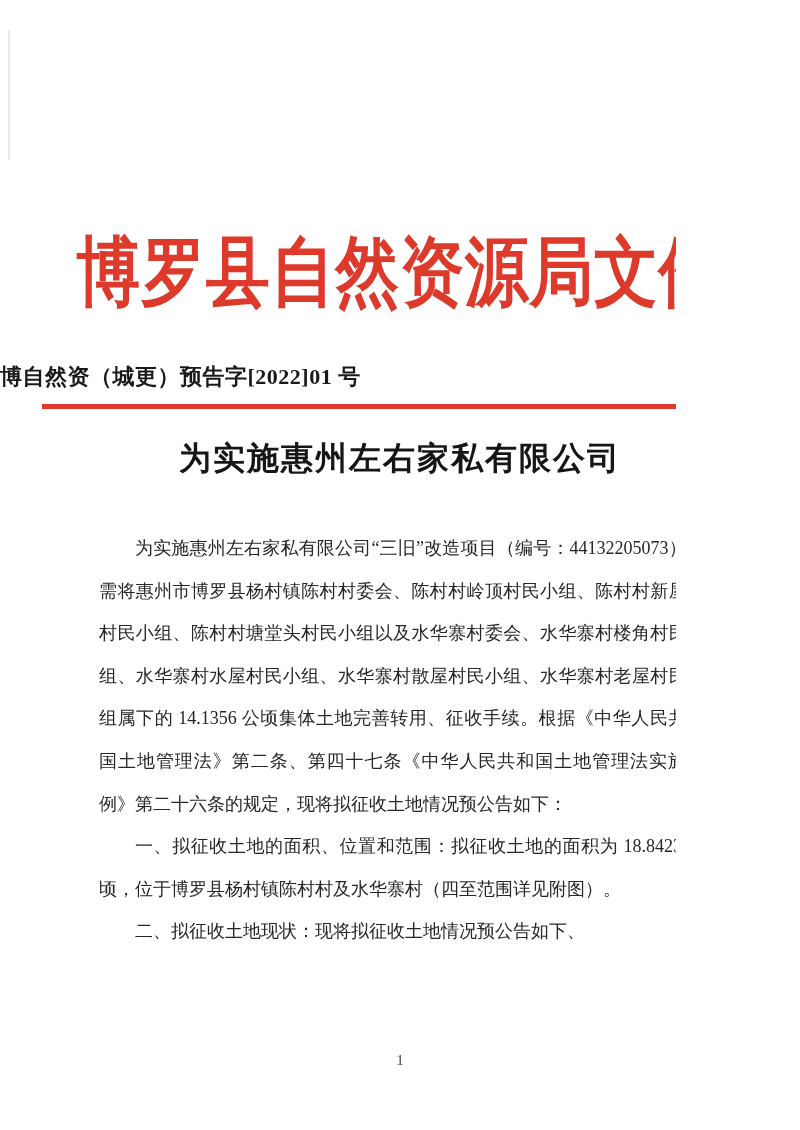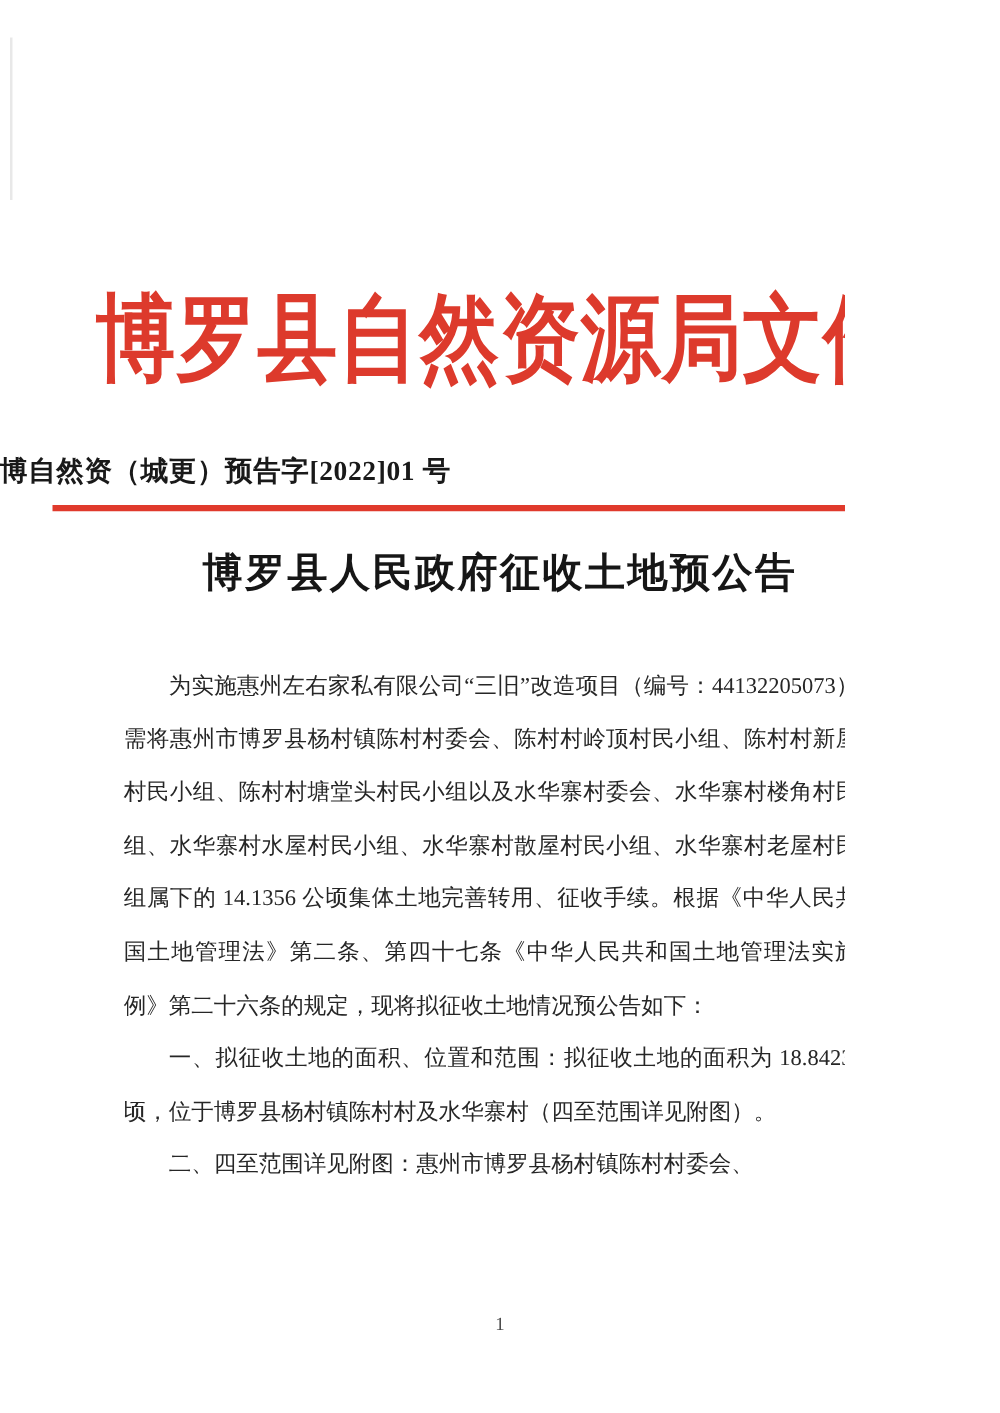"博罗县人民政府征收土地预公告" div.doc-title { text: 博罗县人民政府征收土地预公告 -> 为实施惠州左右家私有限公司 }
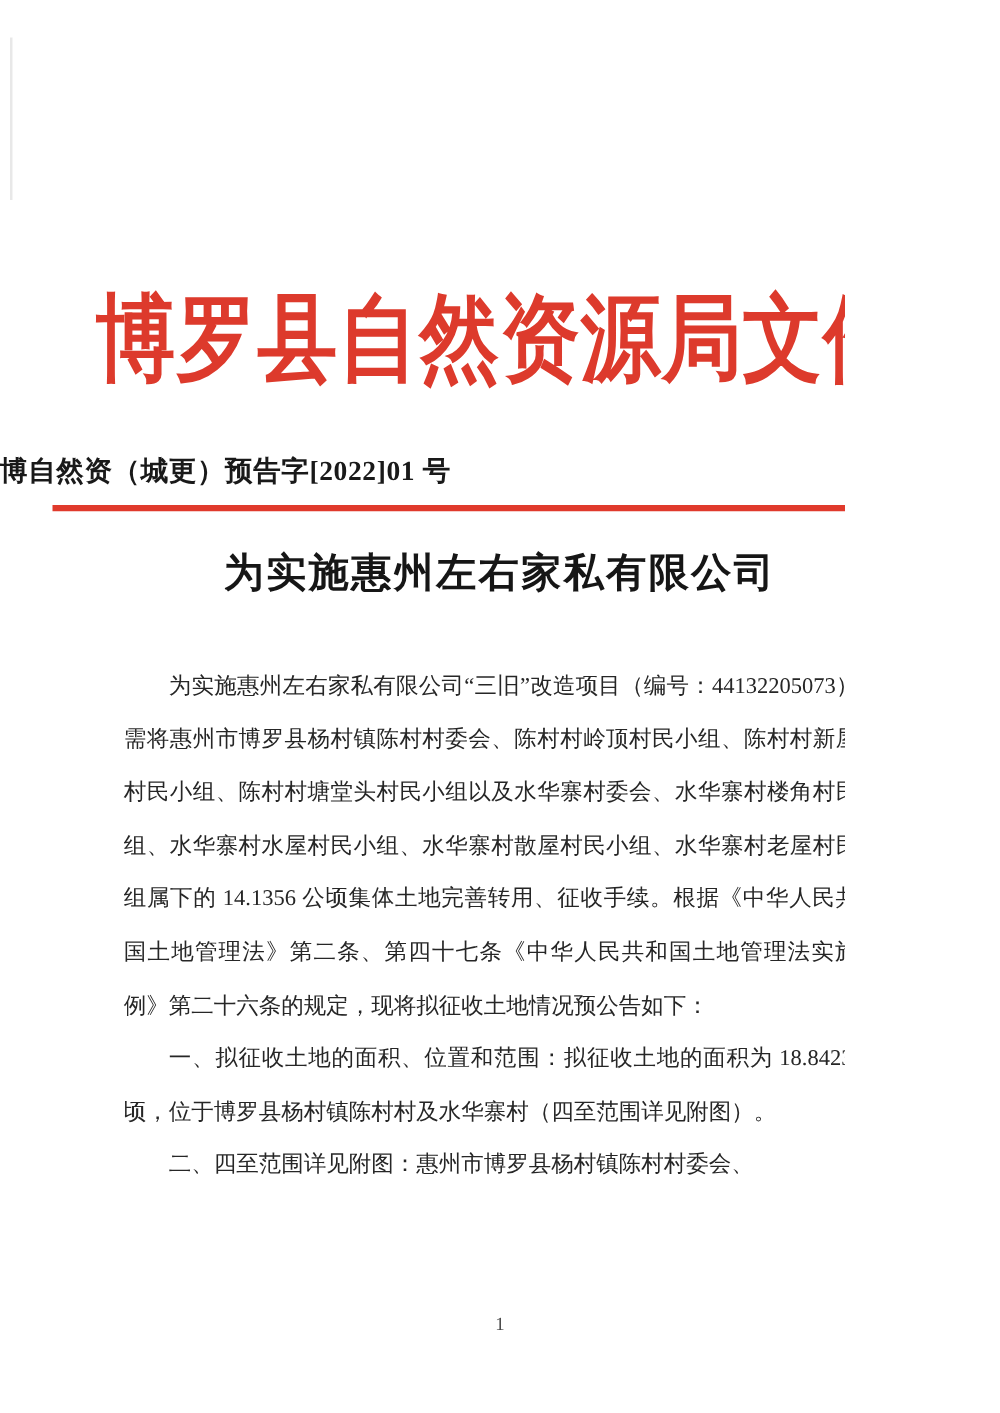"二、四至范围详见附图：惠州市博罗县杨村镇陈村村委会、" p { text: 四至范围详见附图：惠州市博罗县杨村镇陈村村委会 -> 拟征收土地现状：现将拟征收土地情况预公告如下 }
